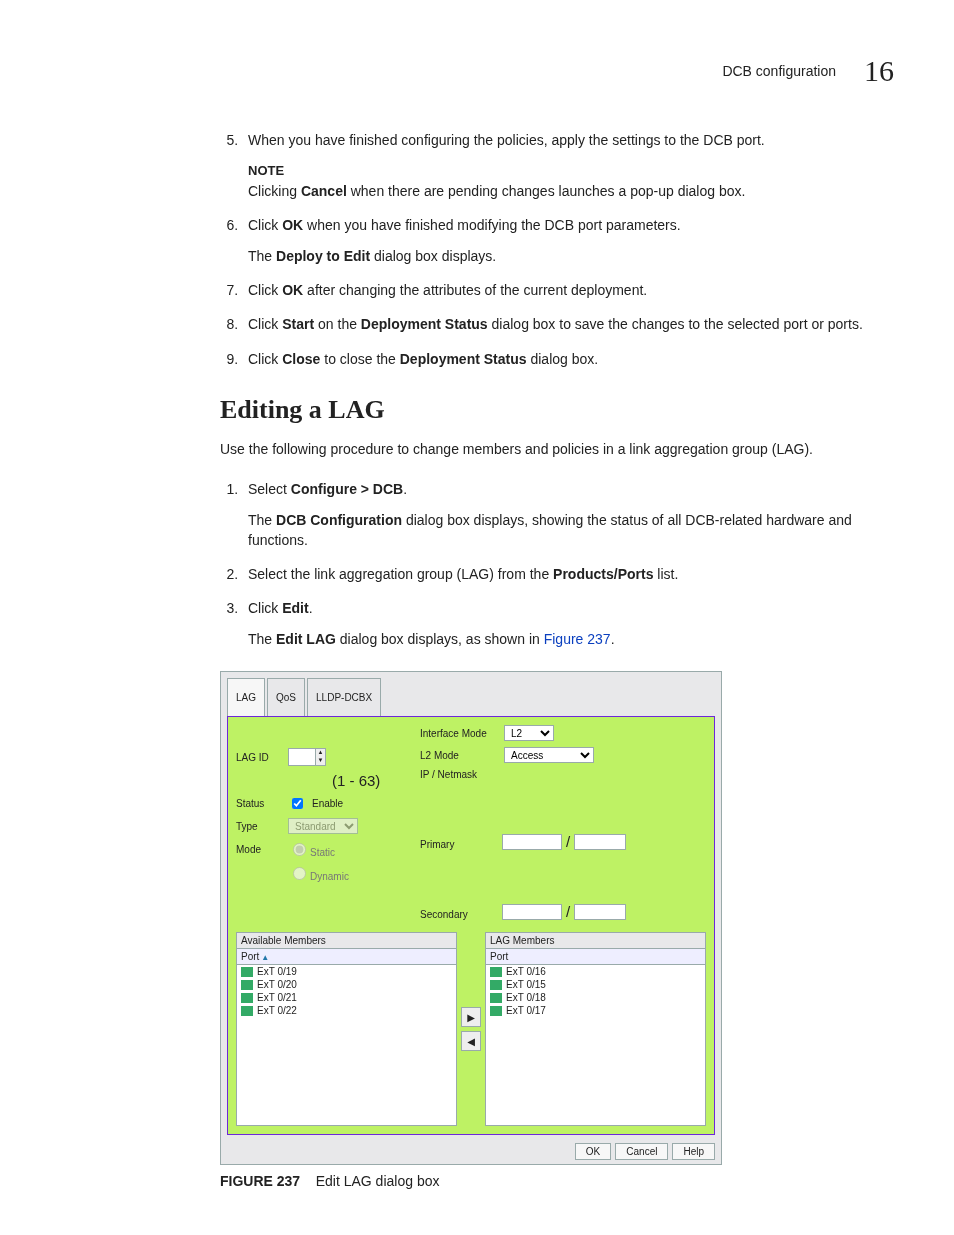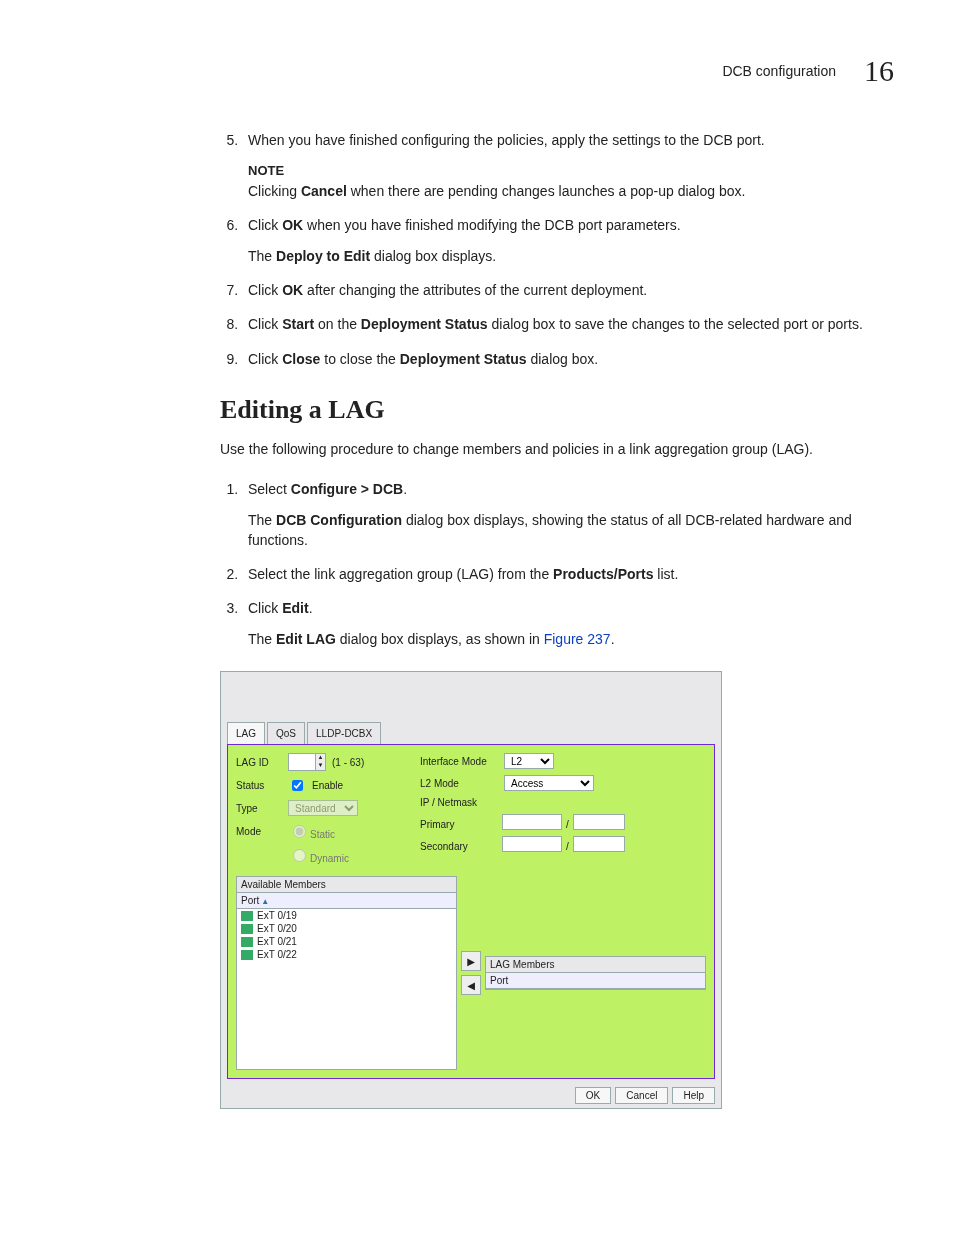"LAG" .tab { margin-top: 44px -> none; padding: 5px 8px -> 13px 8px }
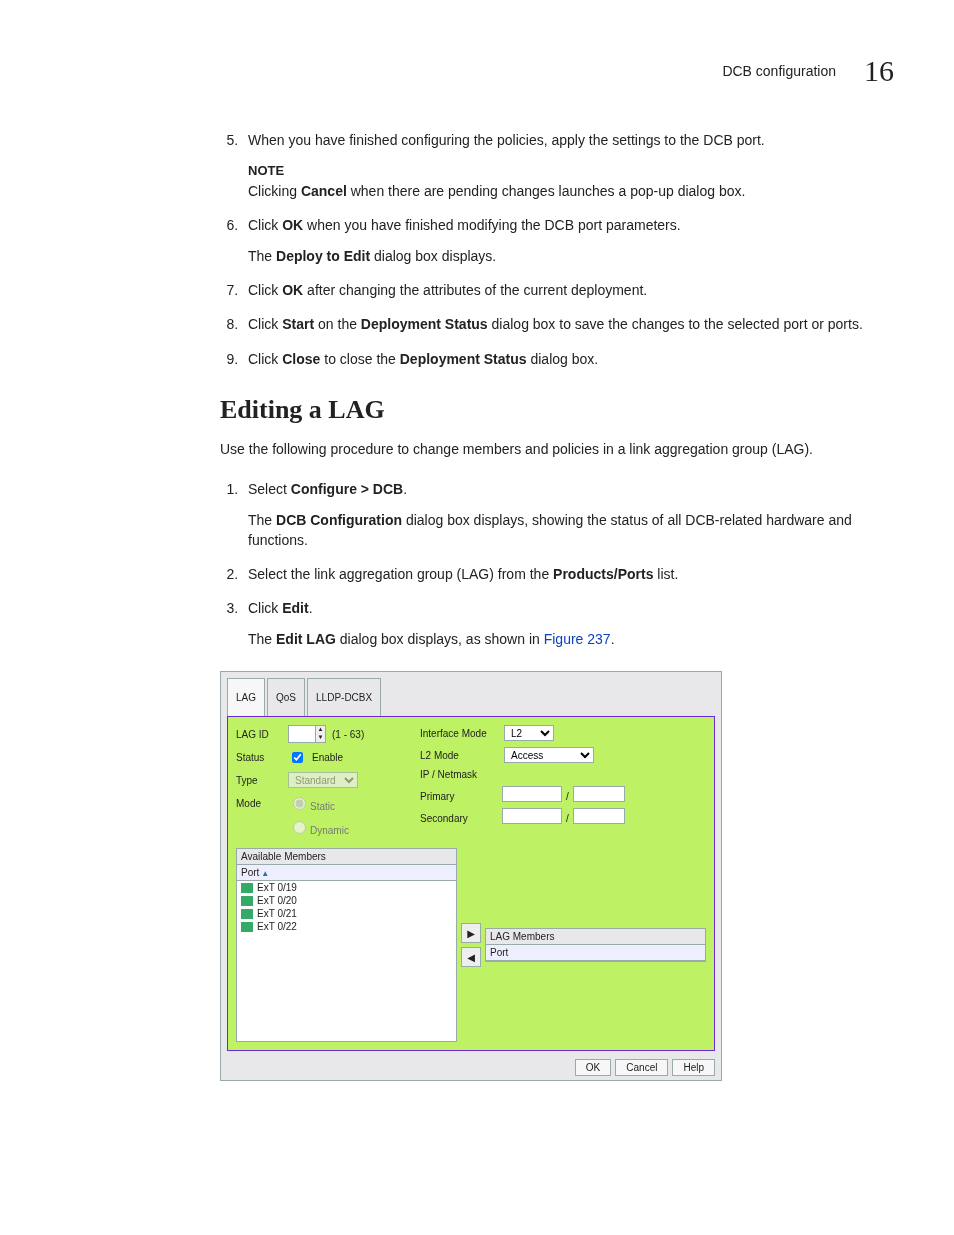"(1 - 63)" .small { font-size: 10px -> 15px; margin-top: none -> 47px }
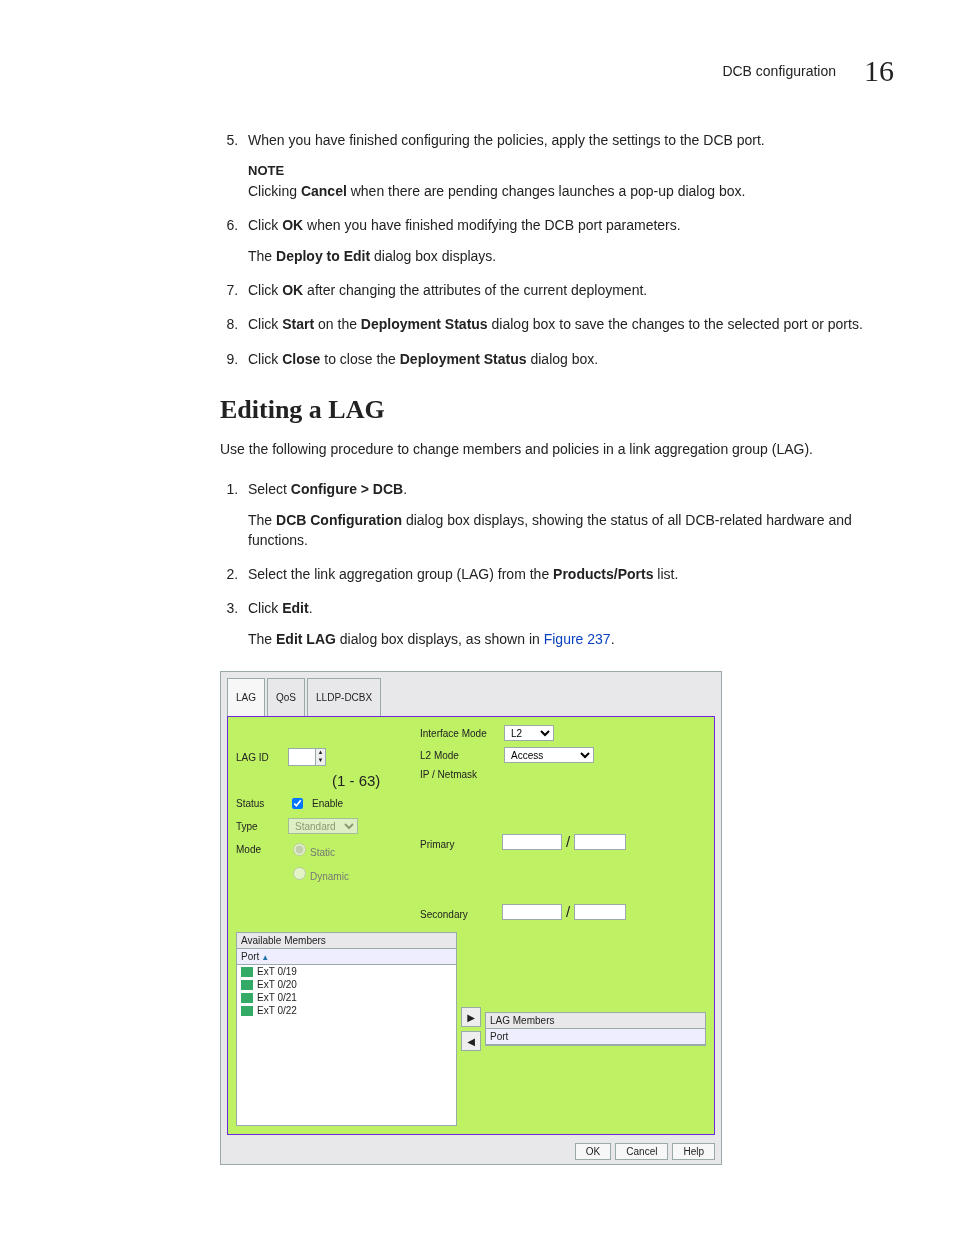"ExT 0/16" div.listitems { html: none -> <div> <div> <span></span> <span>ExT 0/16</span> </div> <div> <span></span> <span>ExT 0/15</span> </div> <div> <span></span> <span>ExT 0/18</span> </div> <div> <span></span> <span>ExT 0/17</span> </div> </div> }
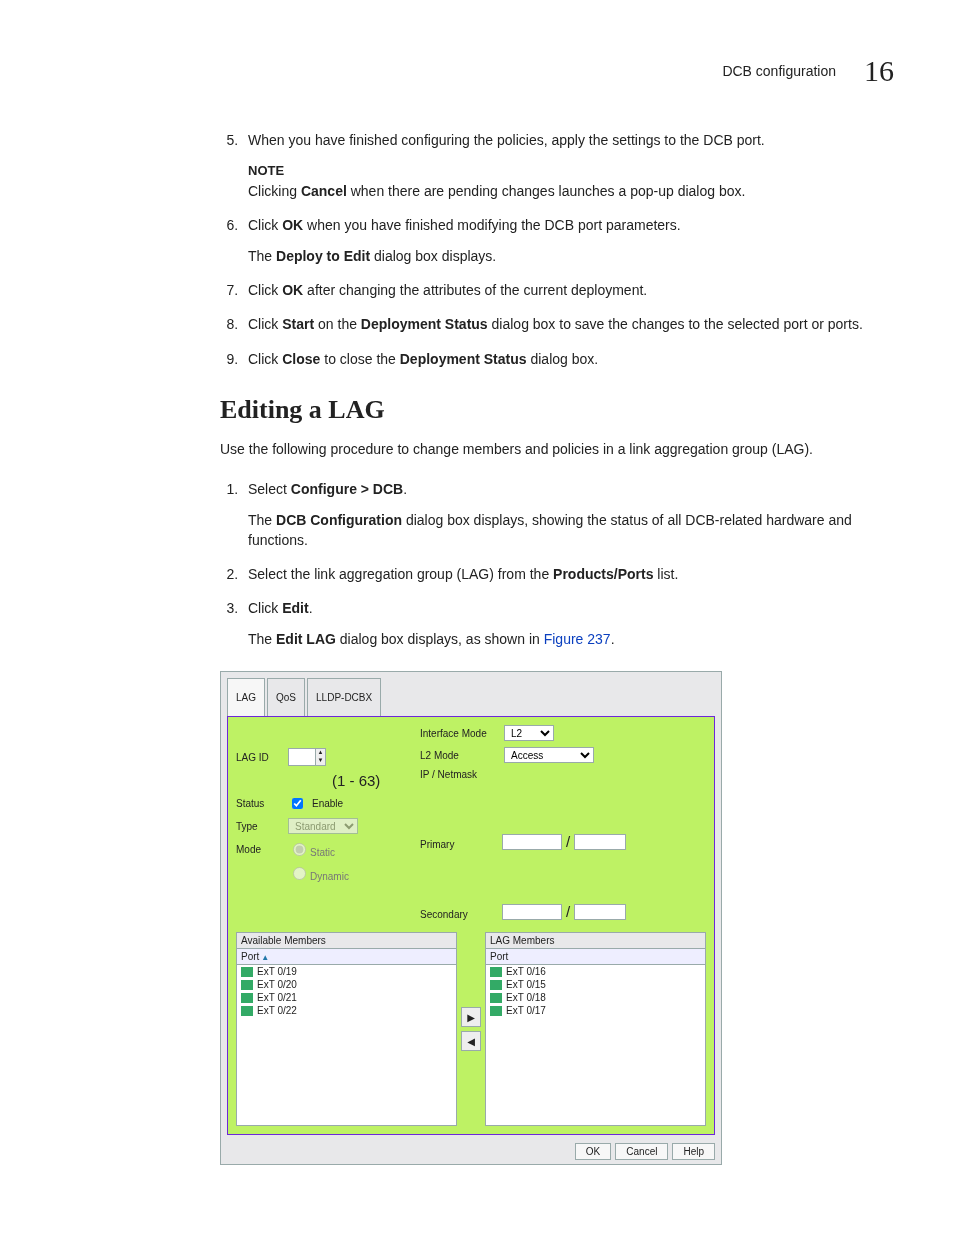"FIGURE 237 Edit LAG dialog" div.fig-caption { html: none -> <div> <span>FIGURE 237</span> &nbsp;&nbsp; <span>Edit LAG dialog box</span> </div> }
